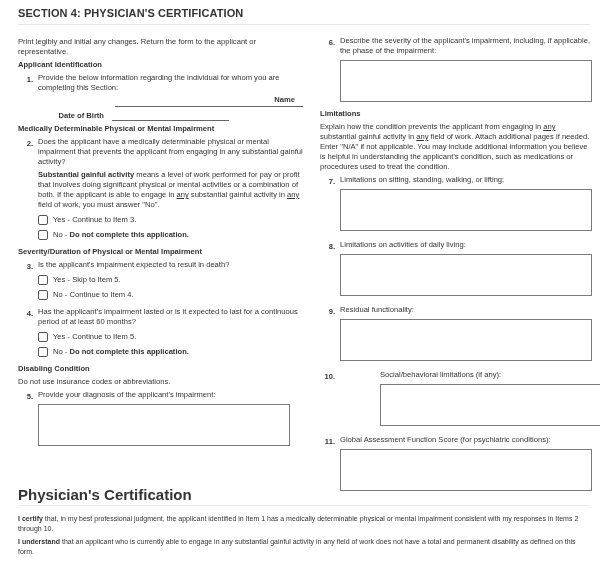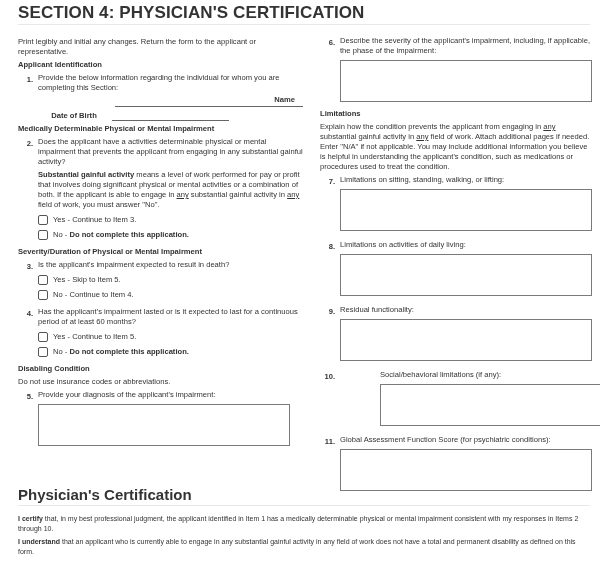"SECTION 4: PHYSICIAN'S CERTIFICATION" .section-title { font-size: 17px -> 11px }
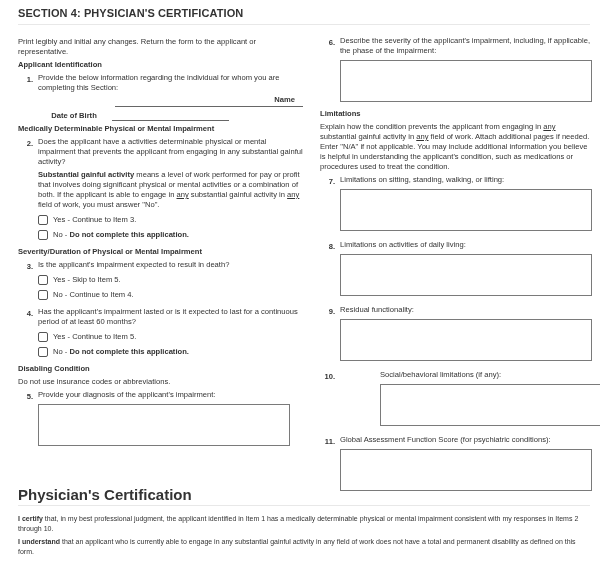"Date of Birth" div.field-label { text-align: center -> none }
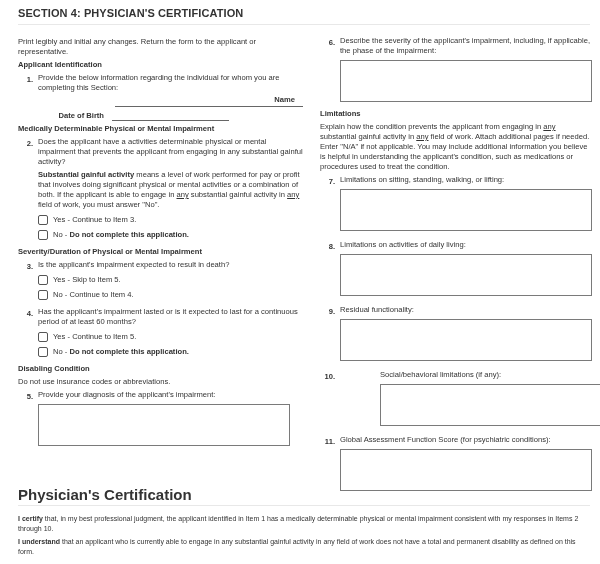"Does the applicant have a" div { text: activities -> medically }
